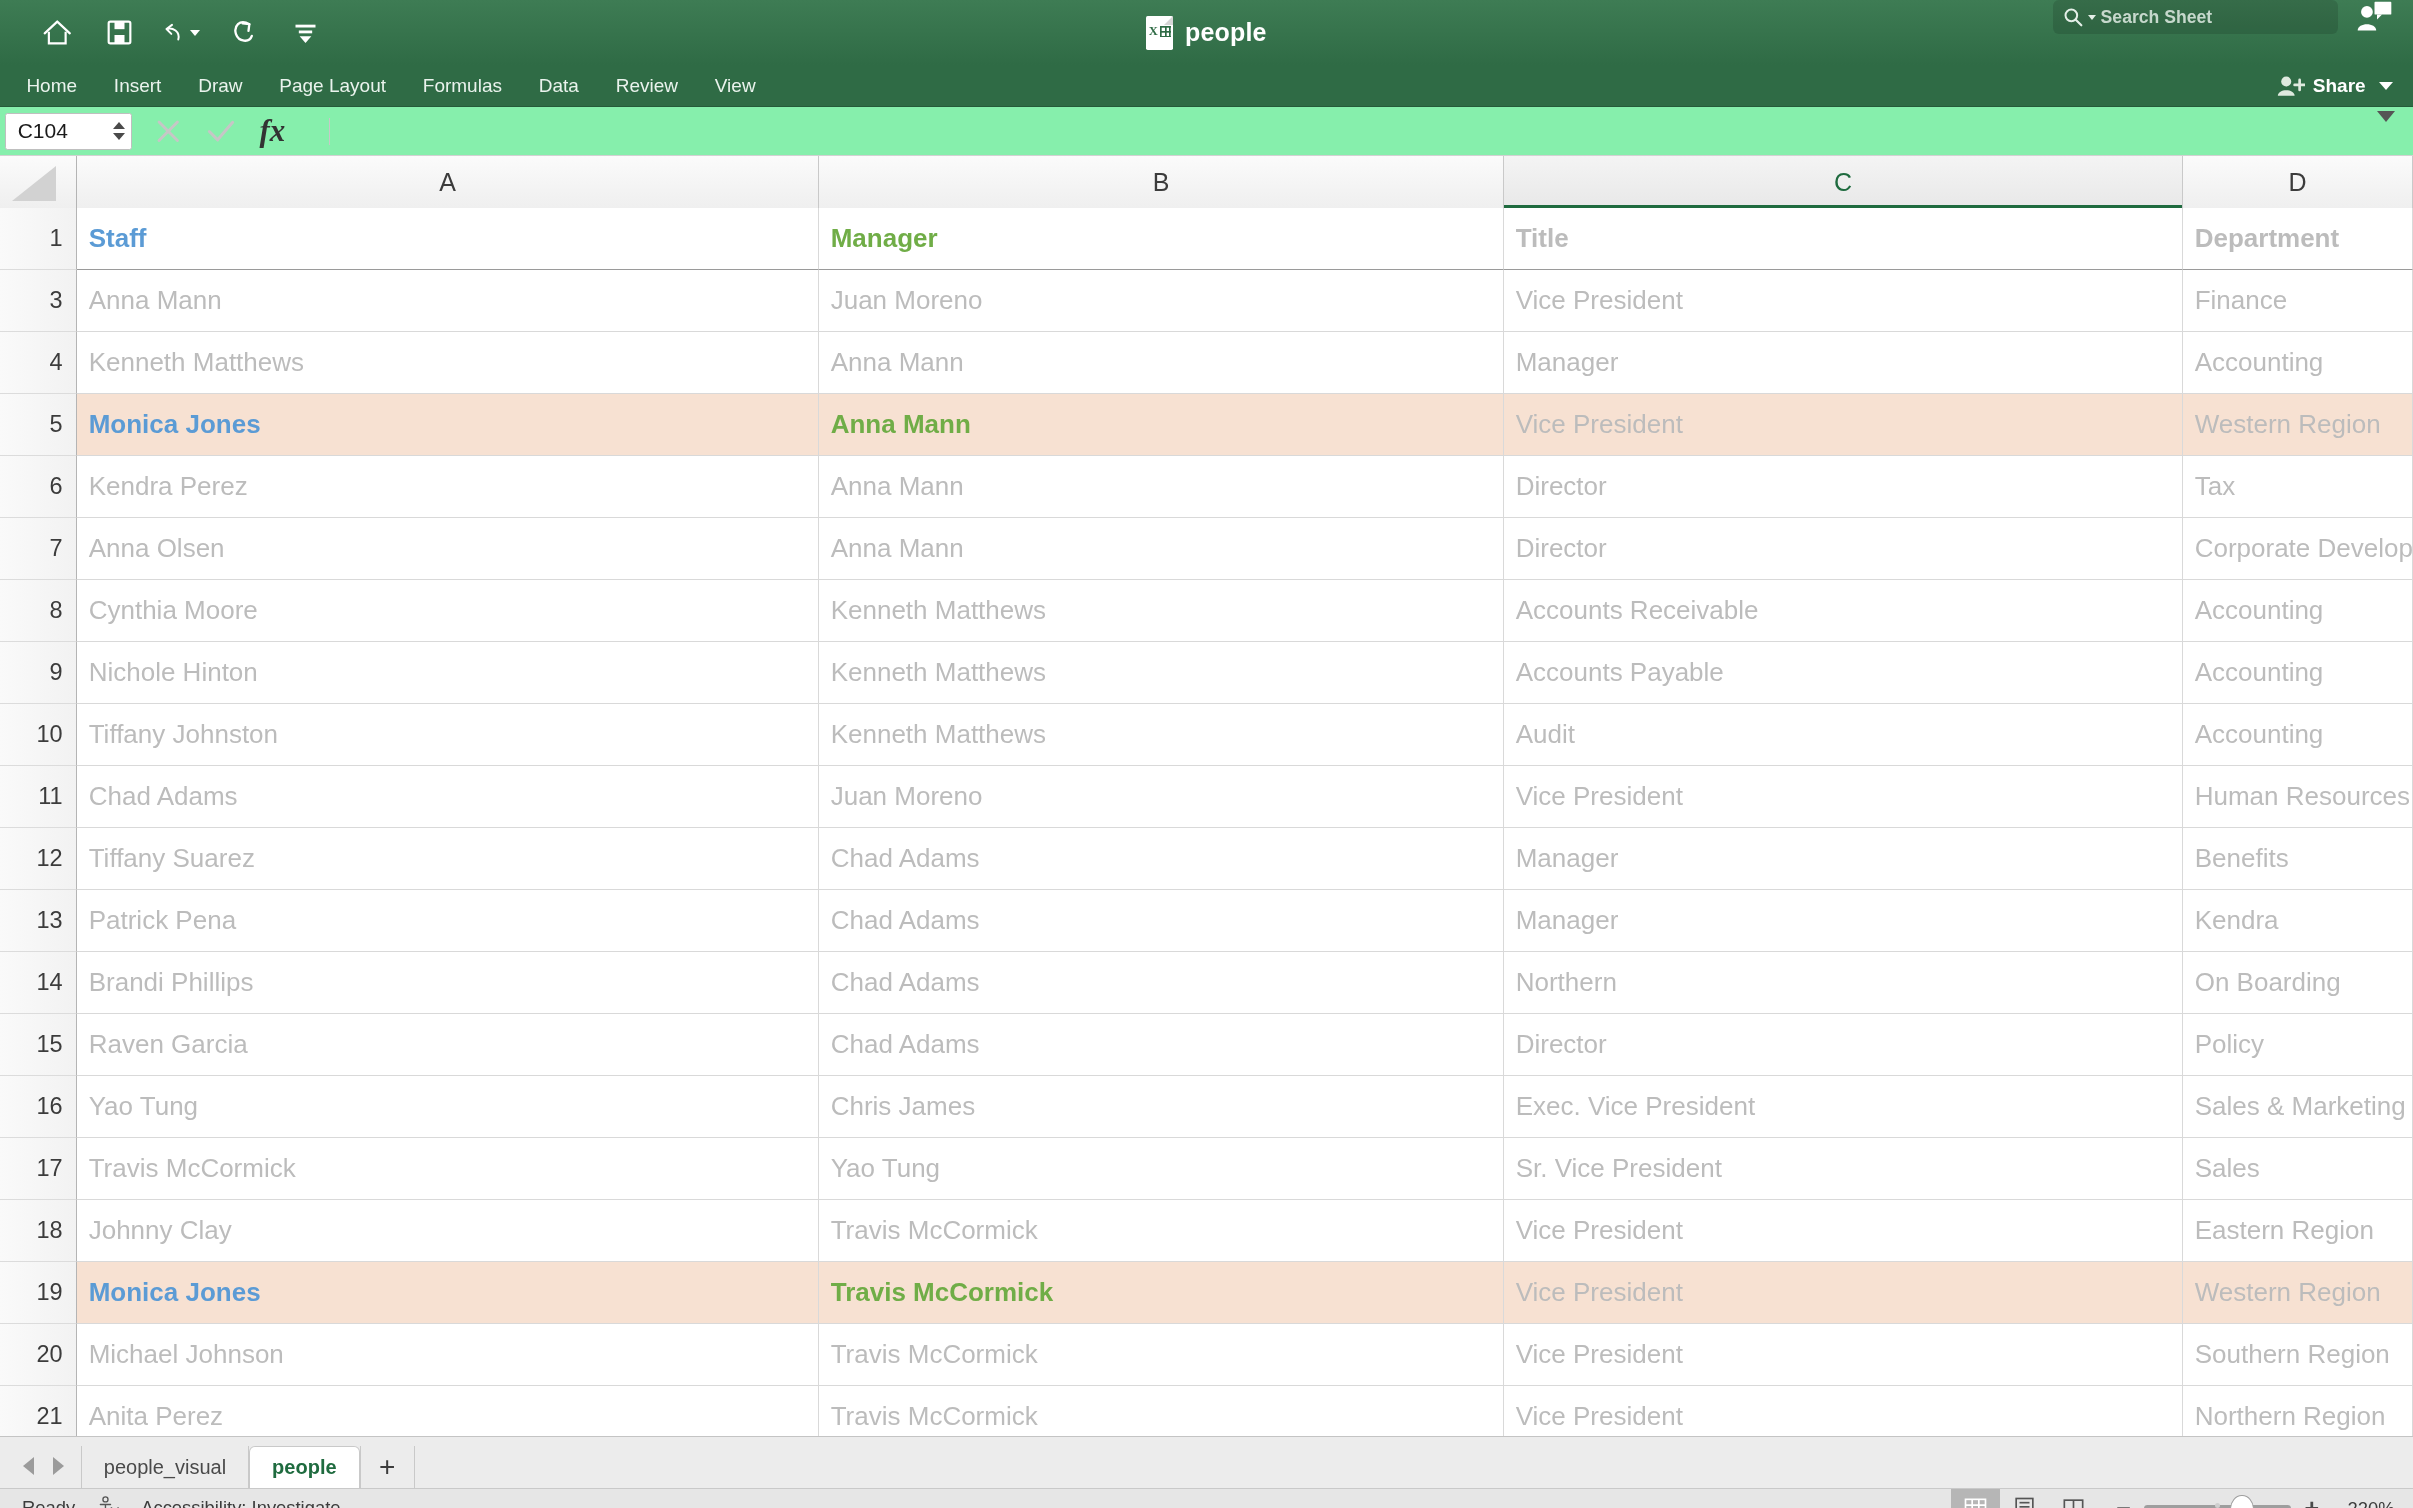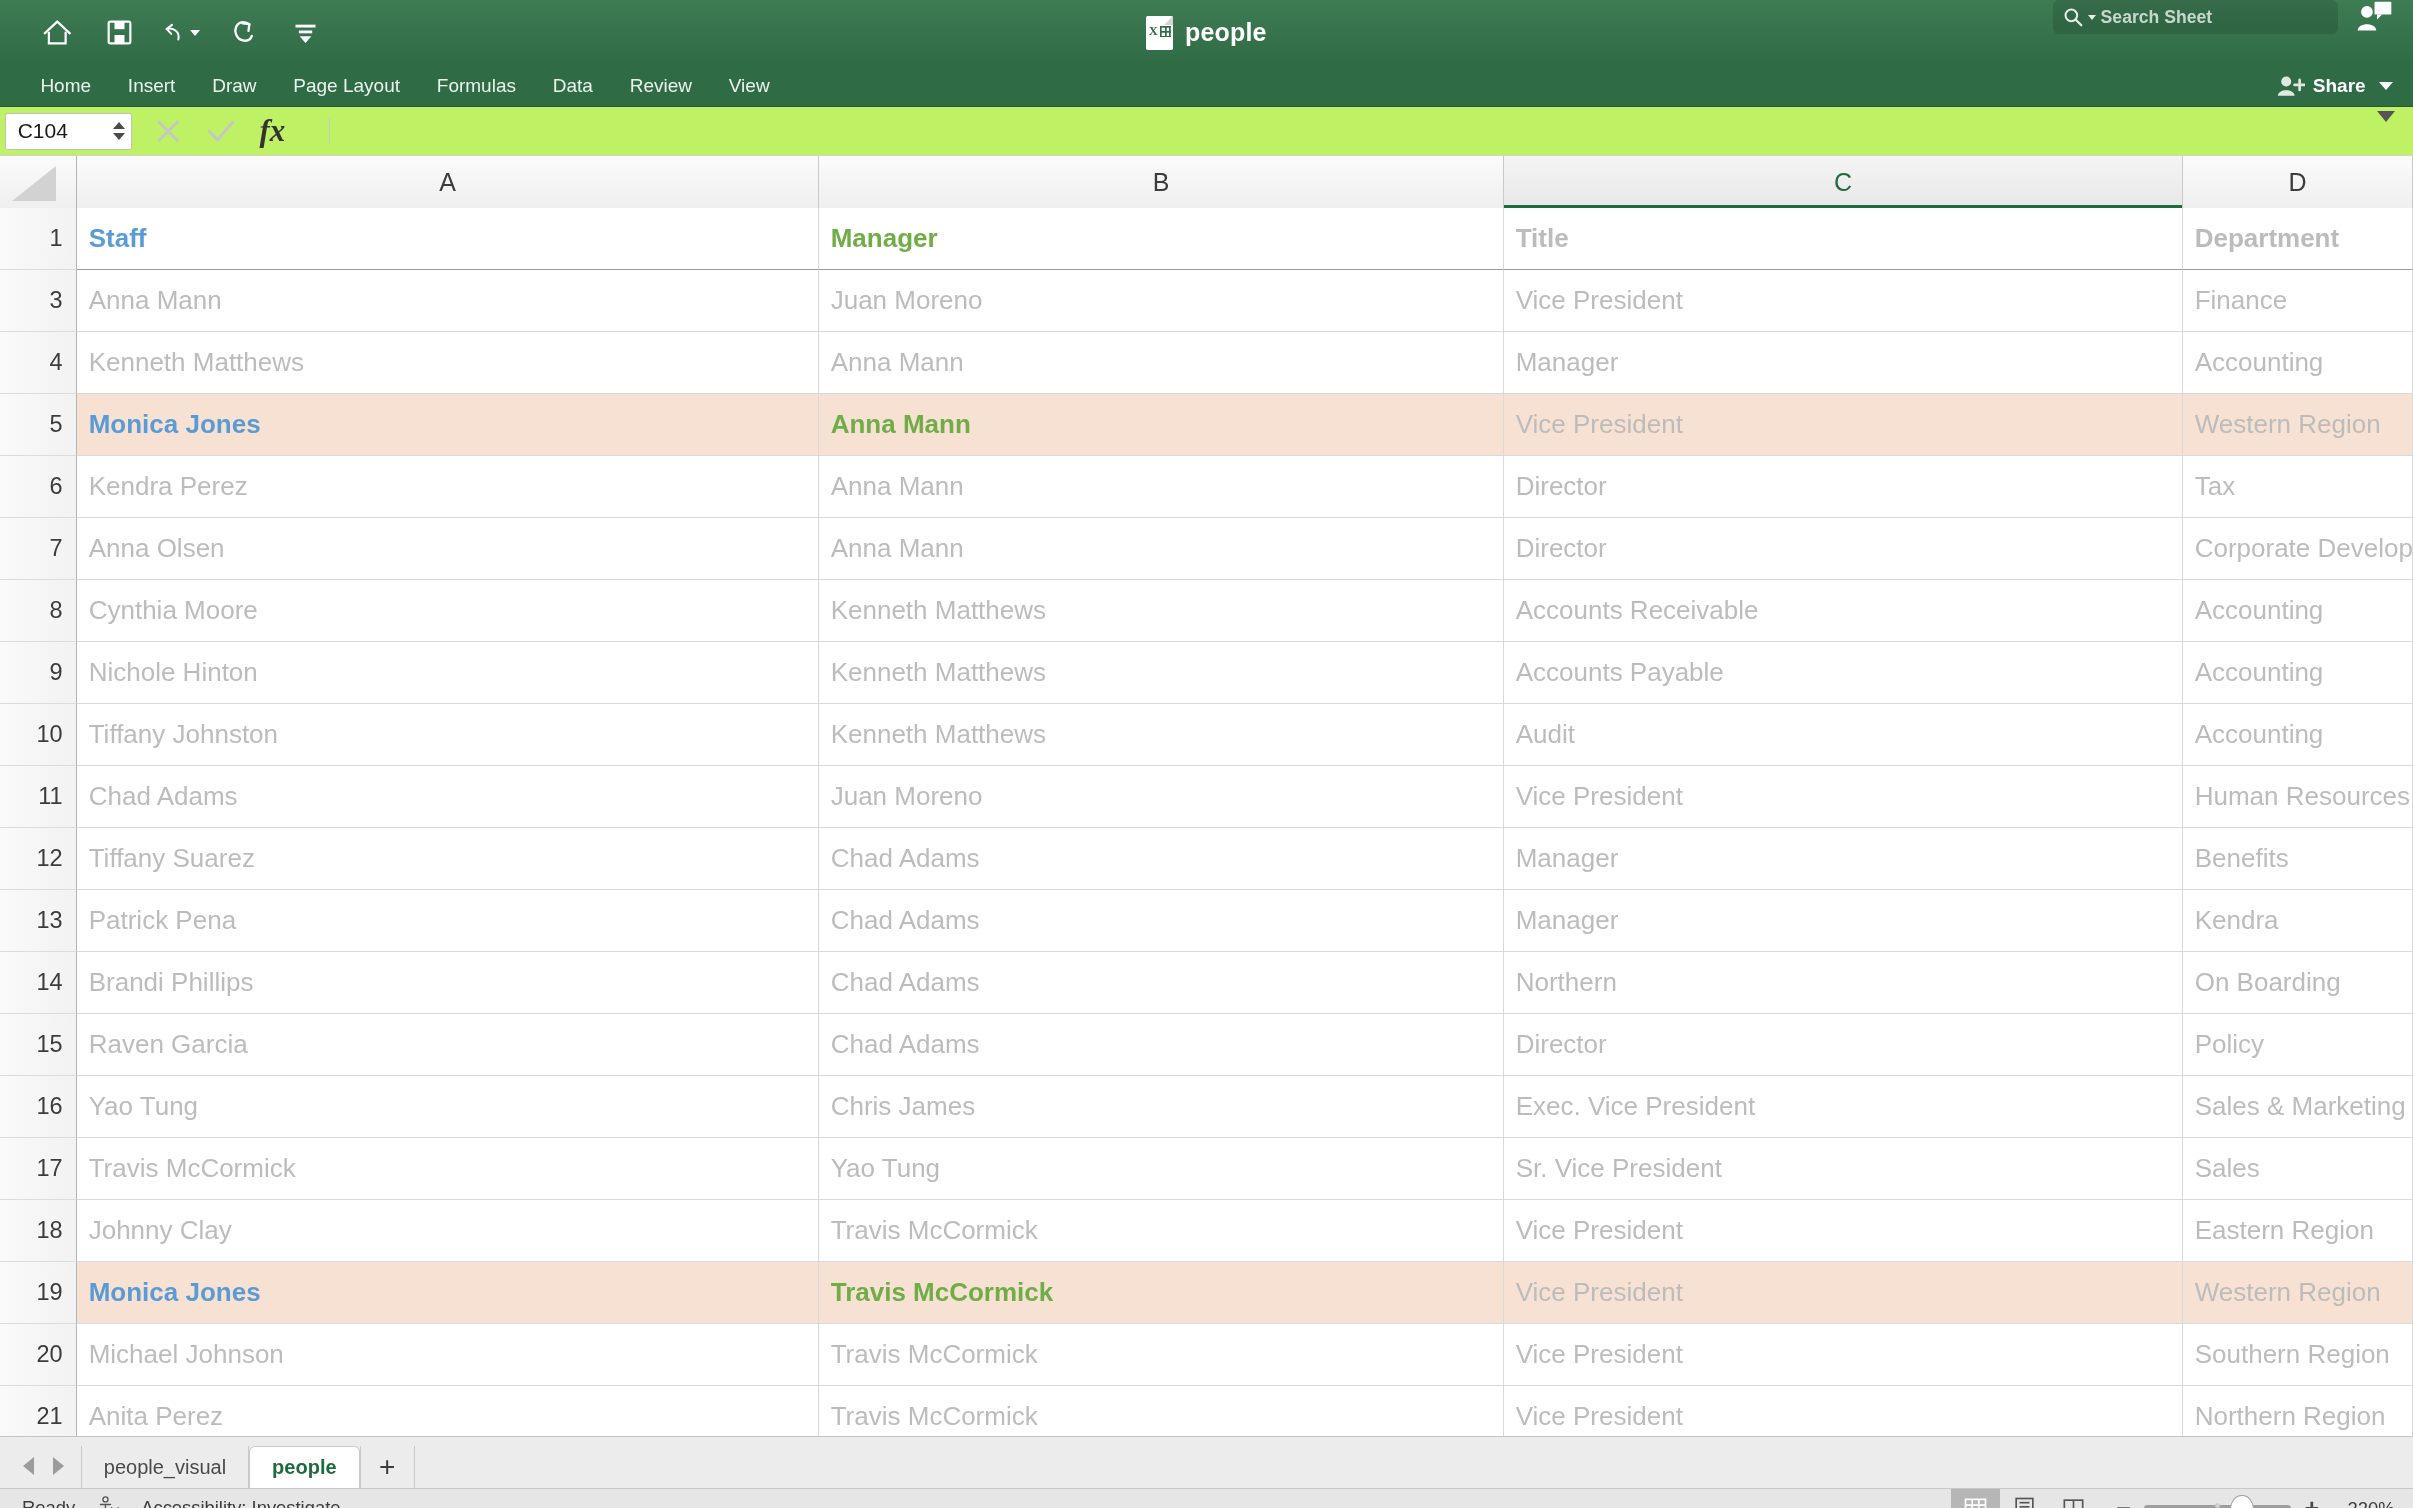"Home" .ribbon-tabs { padding-left: 22px -> 8px }
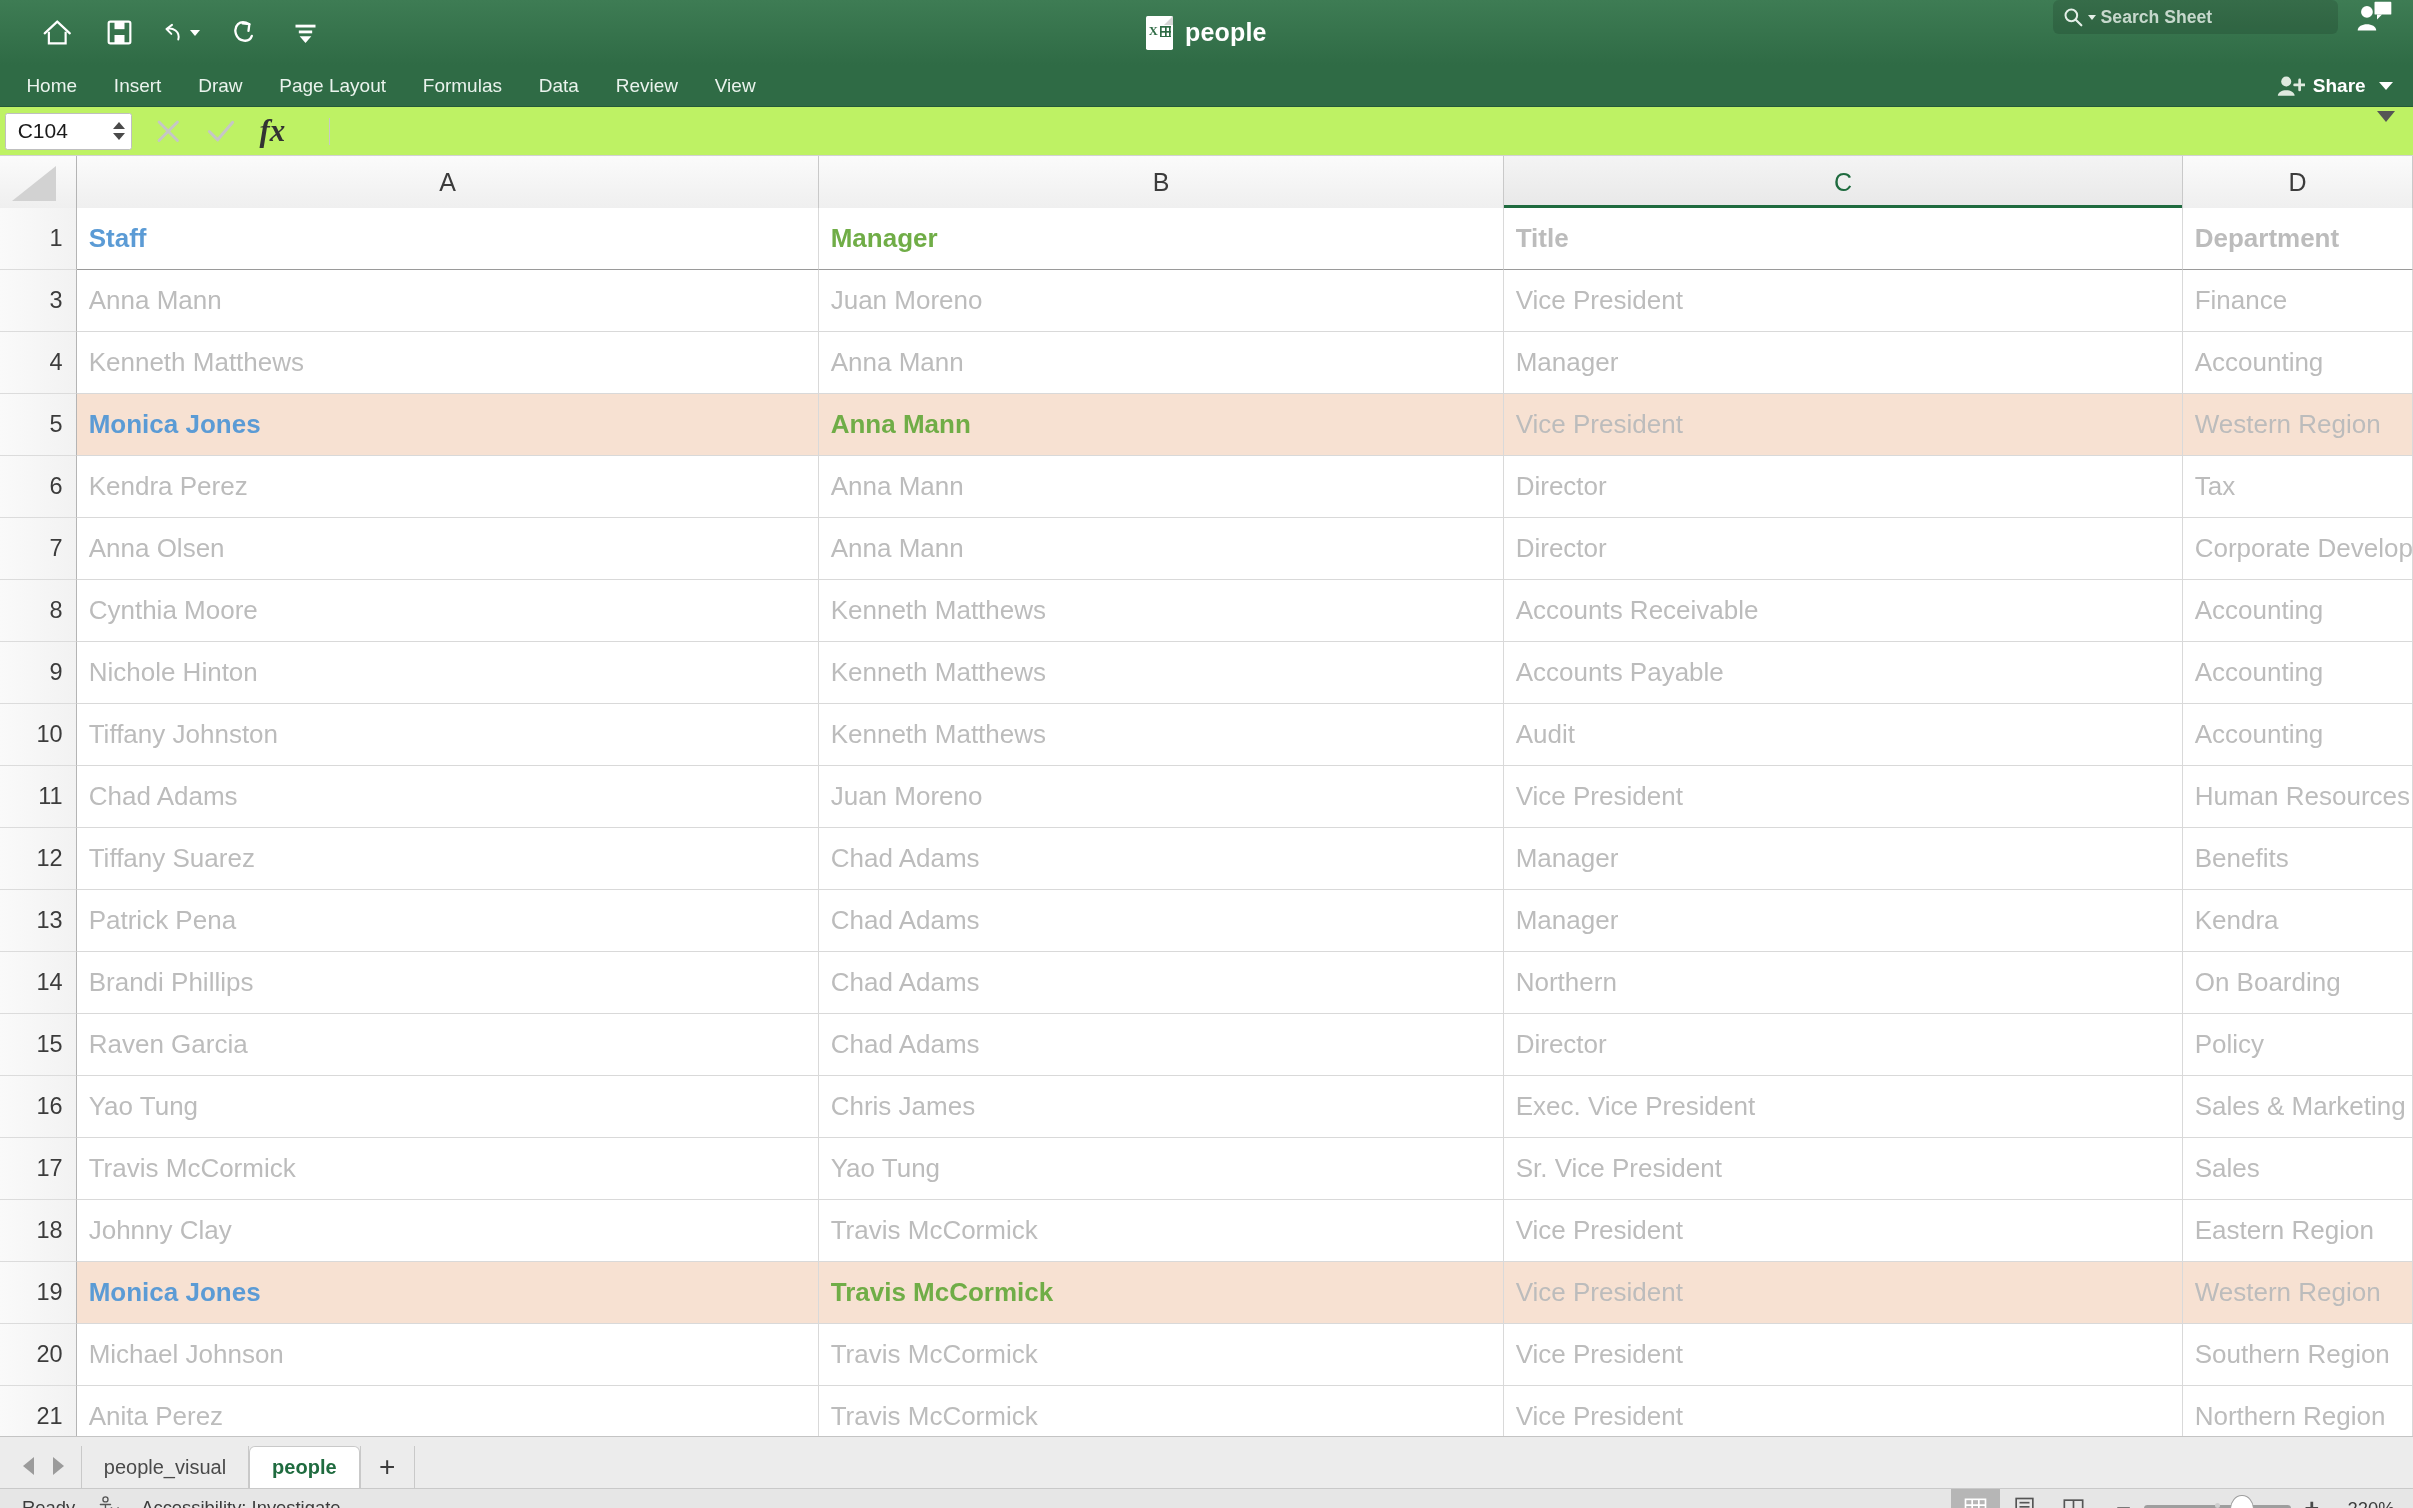"C104" .formulabar { background: #bef264 -> #86efac }
